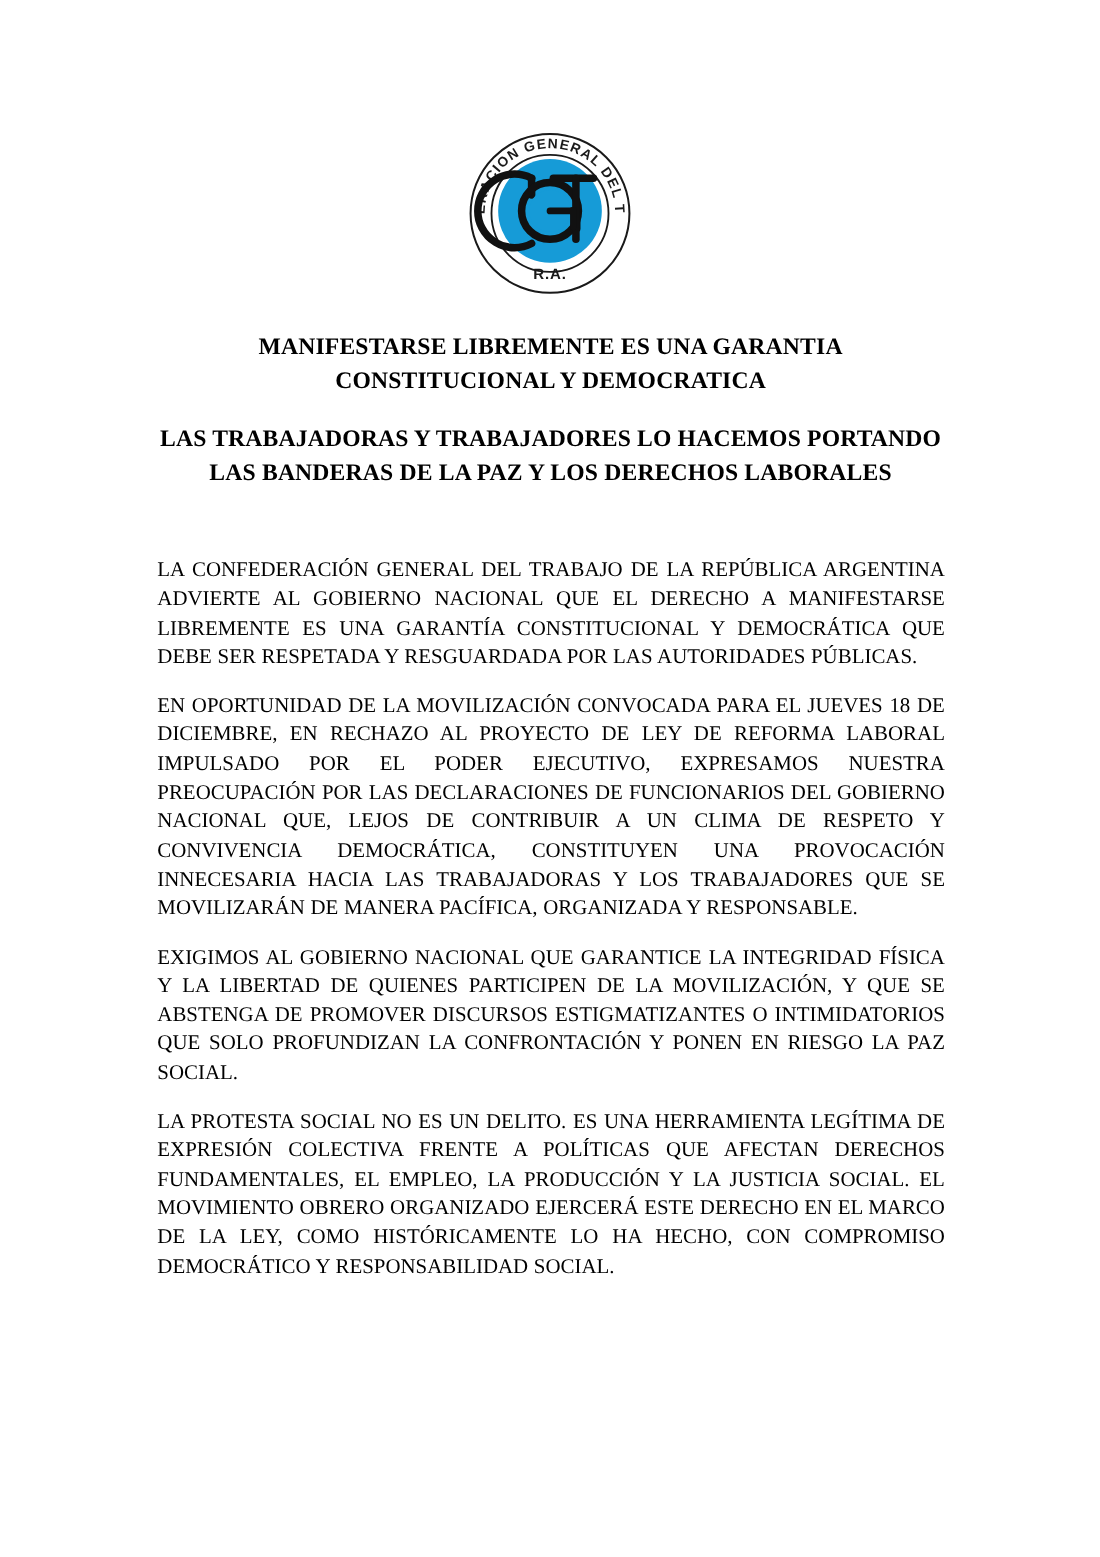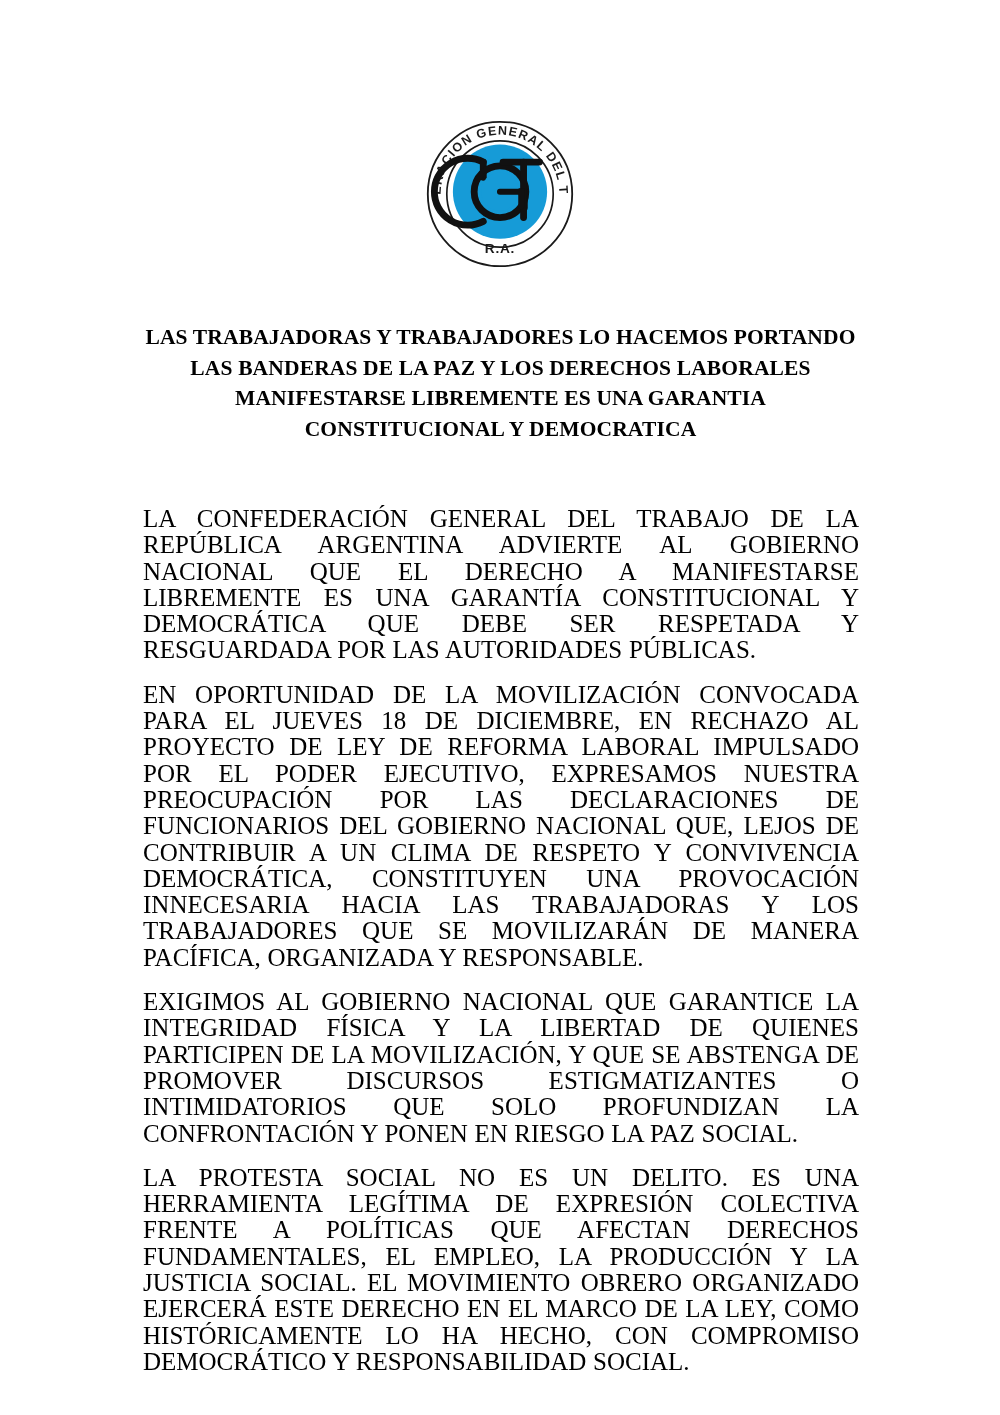"LAS TRABAJADORAS Y TRABAJADORES LO" div.heading-block { order: before "MANIFESTARSE LIBREMENTE ES UNA GARANTIA" -> after "MANIFESTARSE LIBREMENTE ES UNA GARANTIA" }
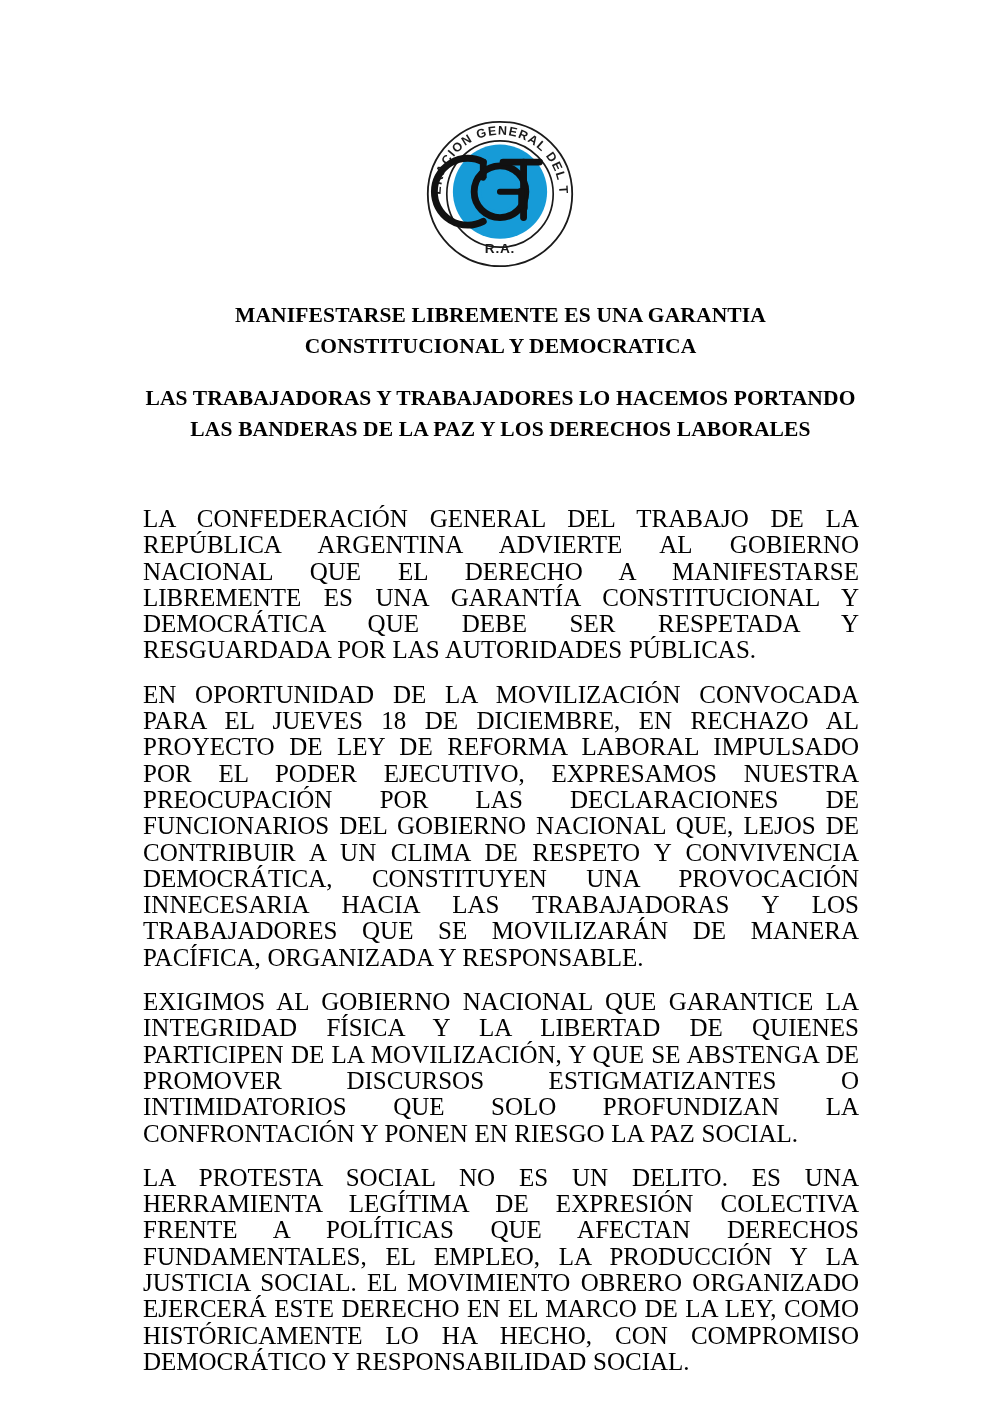"LA CONFEDERACIÓN GENERAL DEL TRABAJO" .para { font-size: 25px -> 19px }
